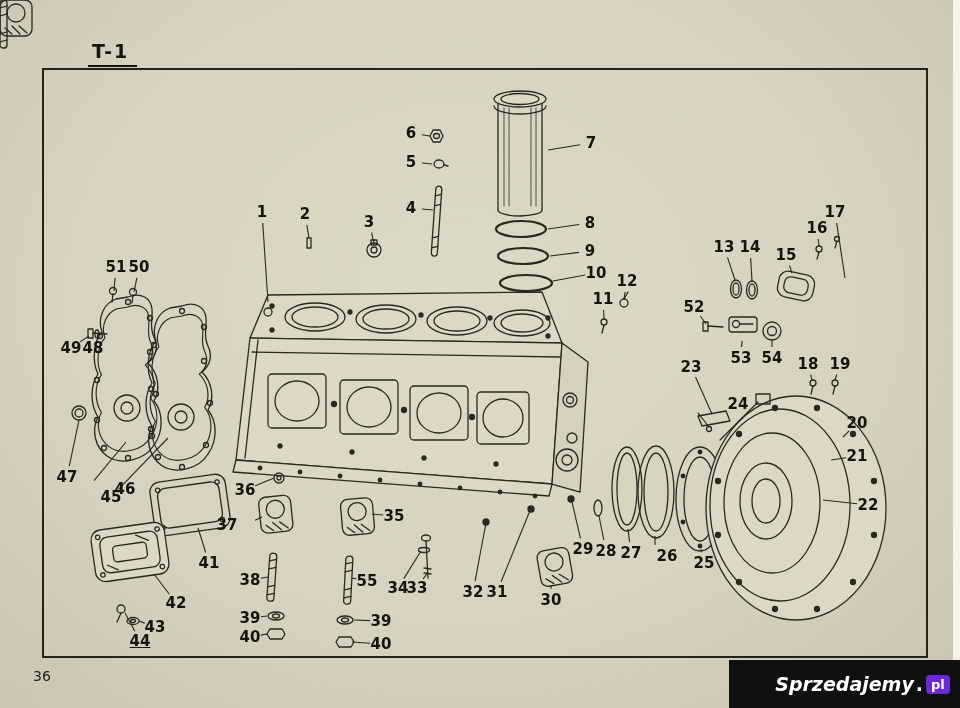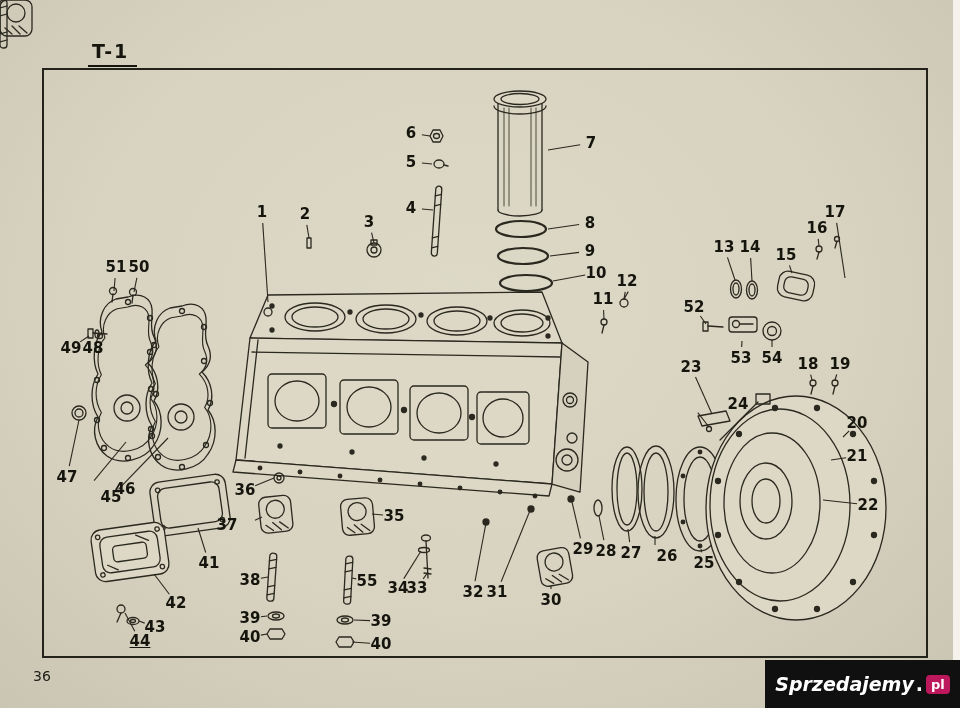"Sprzedajemy" .watermark { padding-left: none -> 36px }
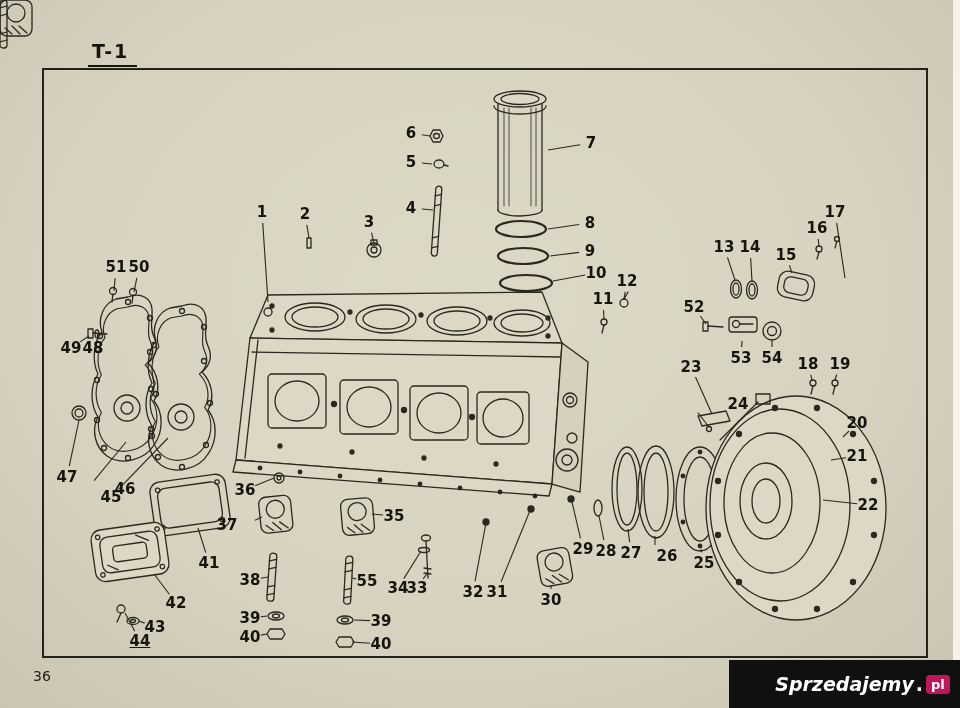"pl" .watermark .badge { background: #be185d -> #6d28d9 }
